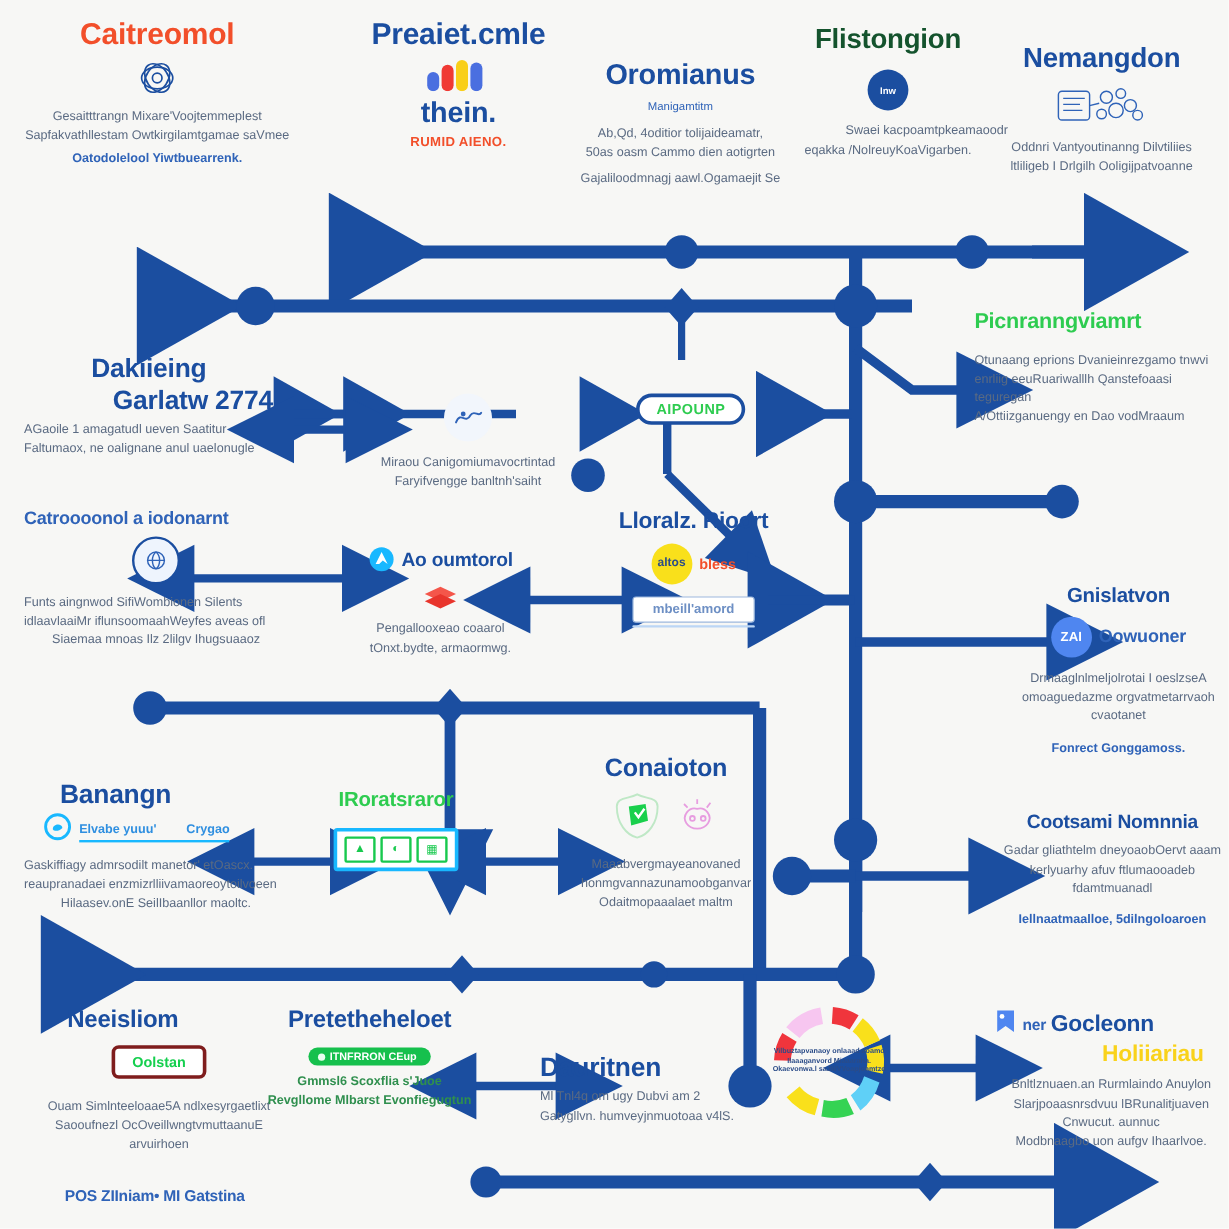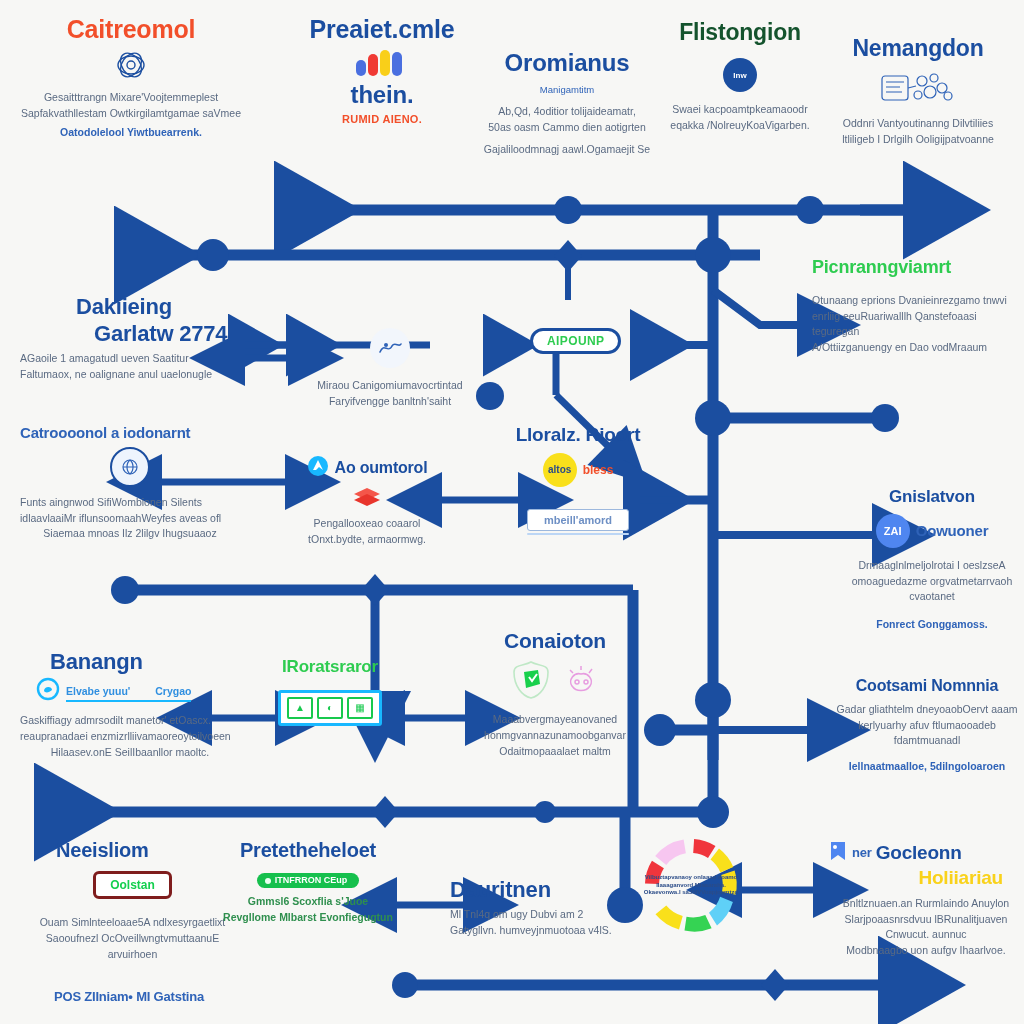"Swaei kacpoamtpkeamaoodr" div.sub { text-align: none -> right }
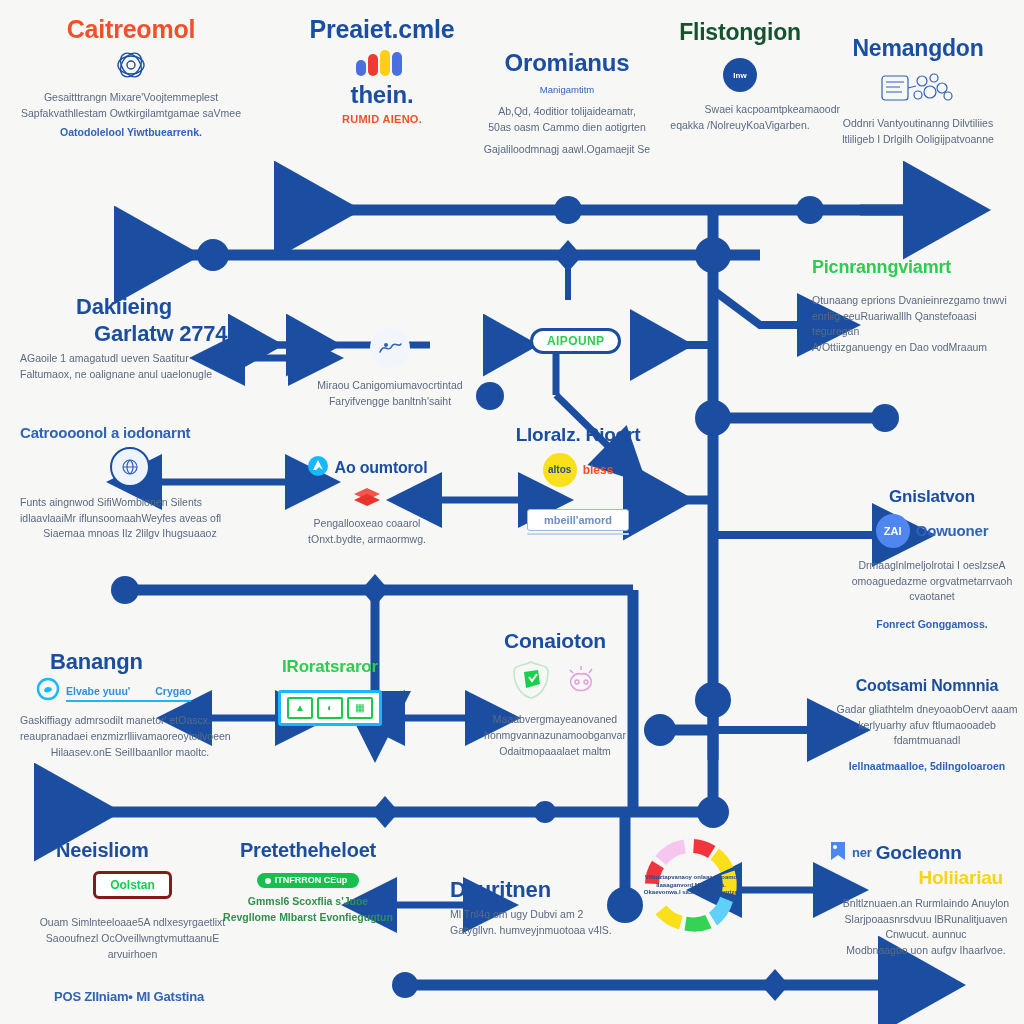"mbeill'amord" div.inline-wrap { margin-top: 22px -> 10px }
